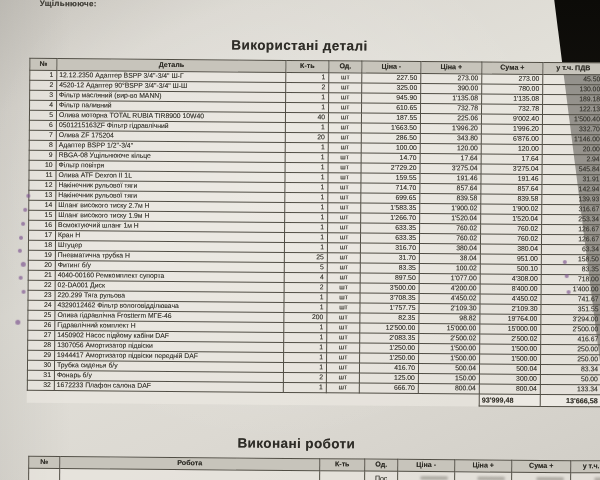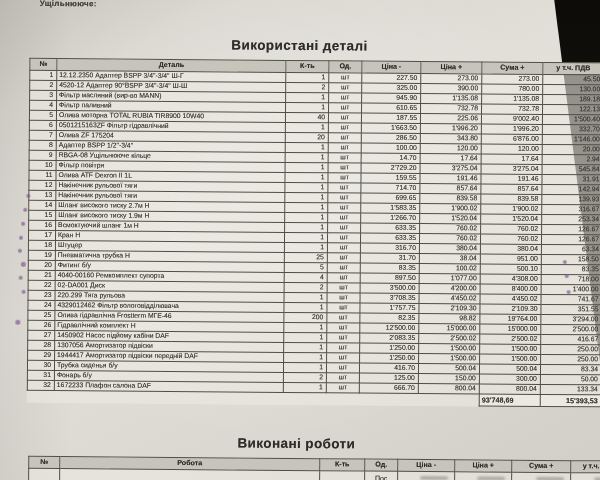"93'748,69" td { text: 93'748,69 -> 93'999,48 }
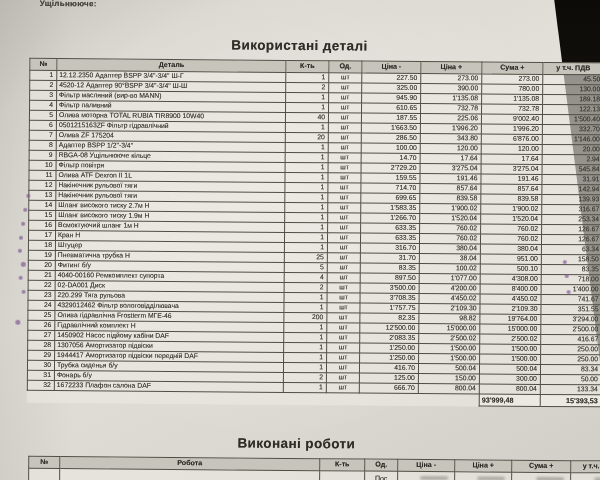"15'393,53" td { text: 15'393,53 -> 13'666,58 }
